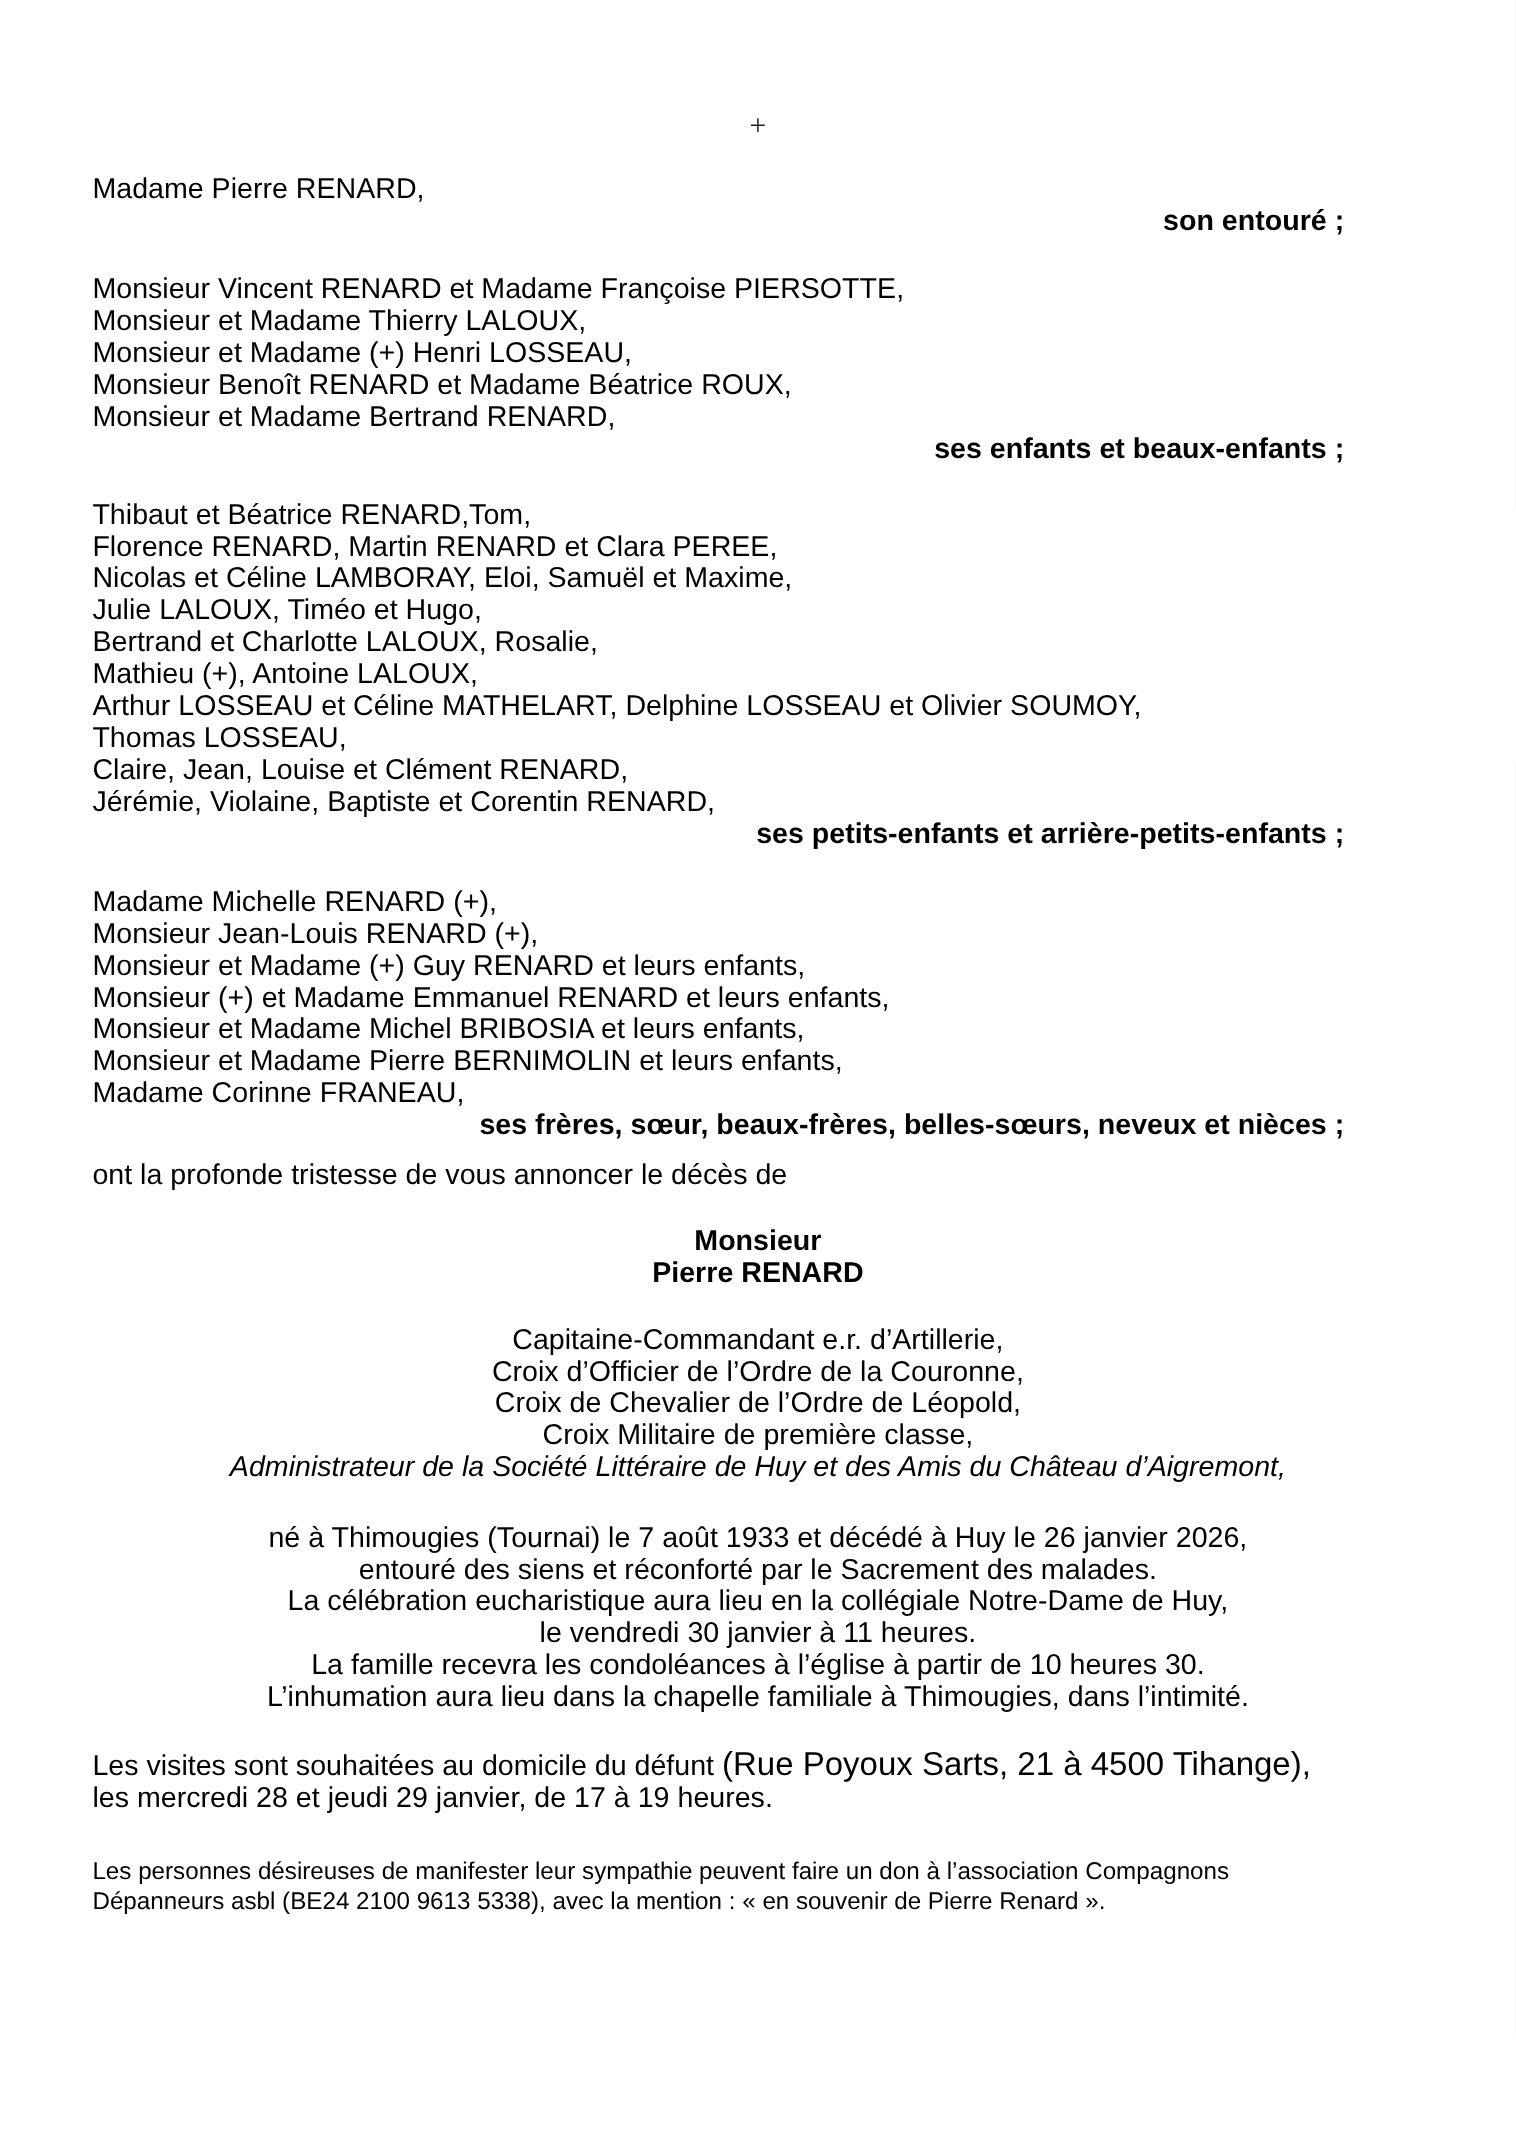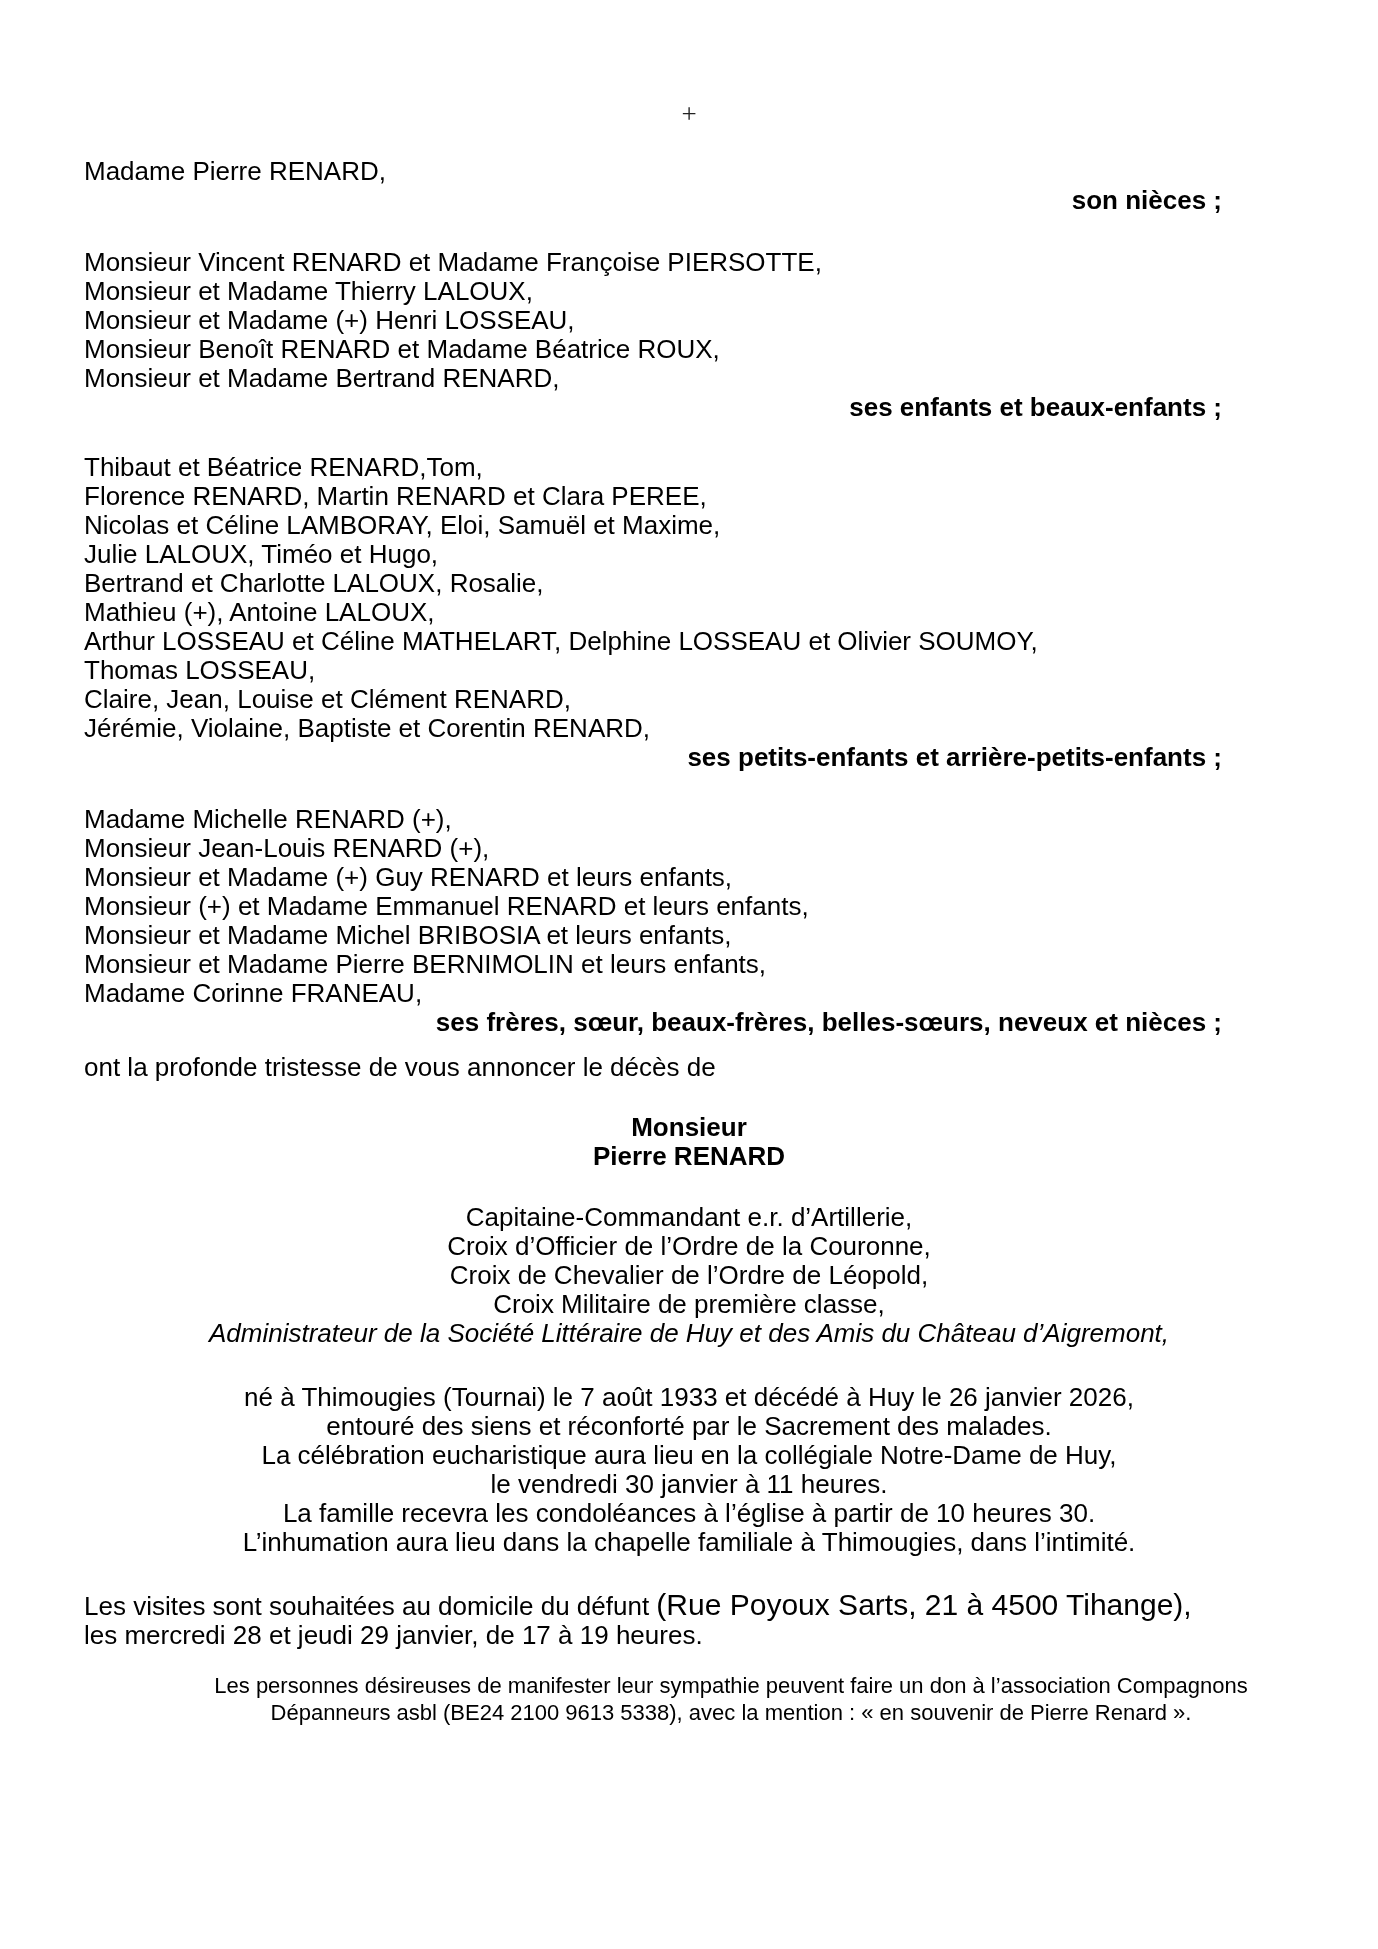"son nièces ;" div.line { text: nièces -> entouré }
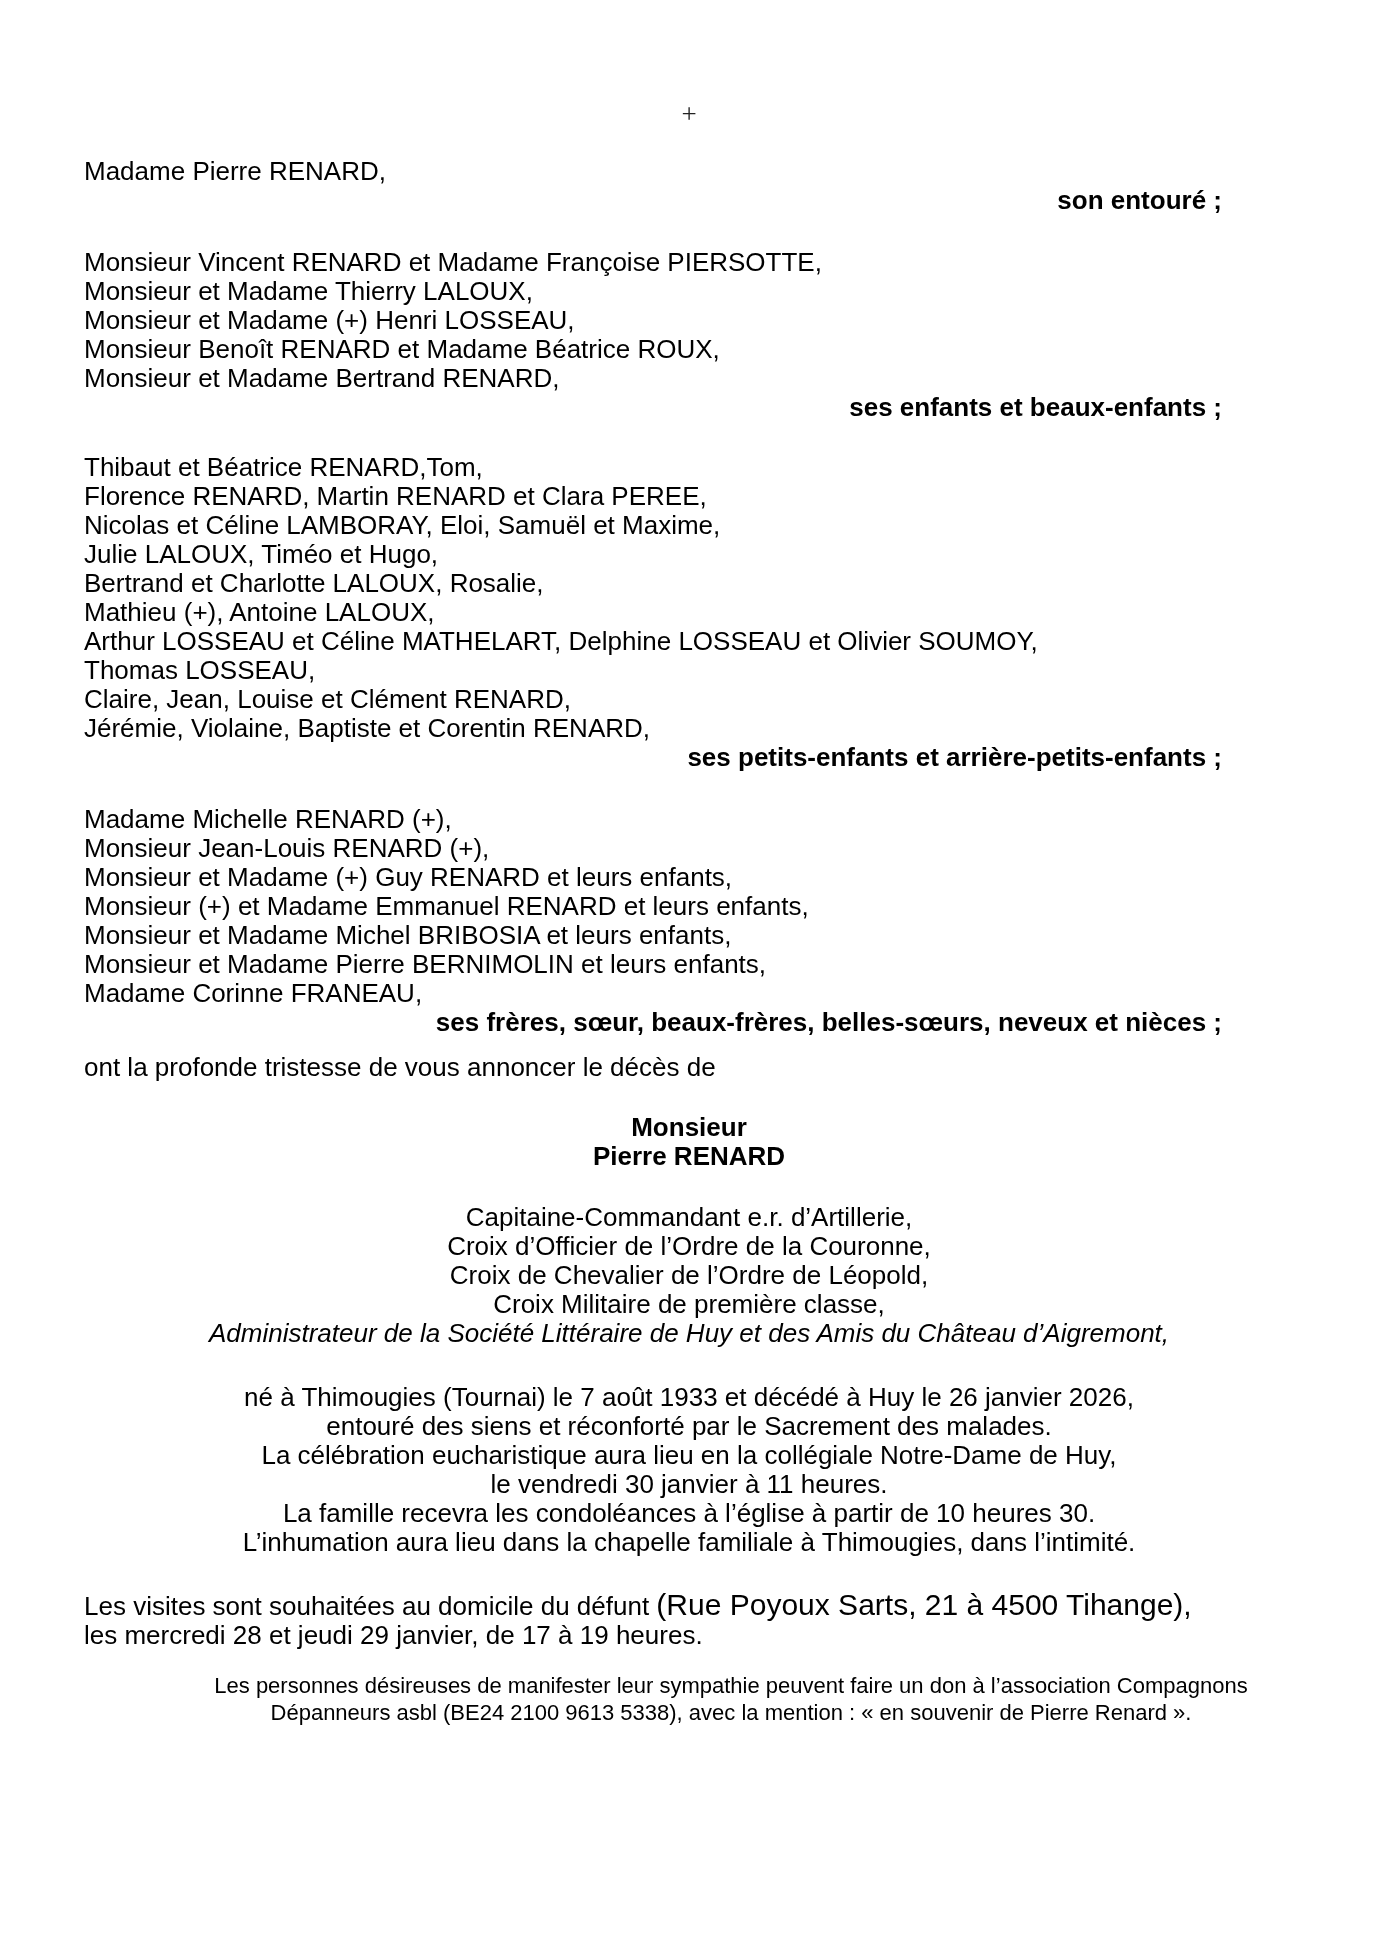"Les personnes désireuses de manifester" .donation { margin-top: 22px -> 38px; text-align: center -> none }
